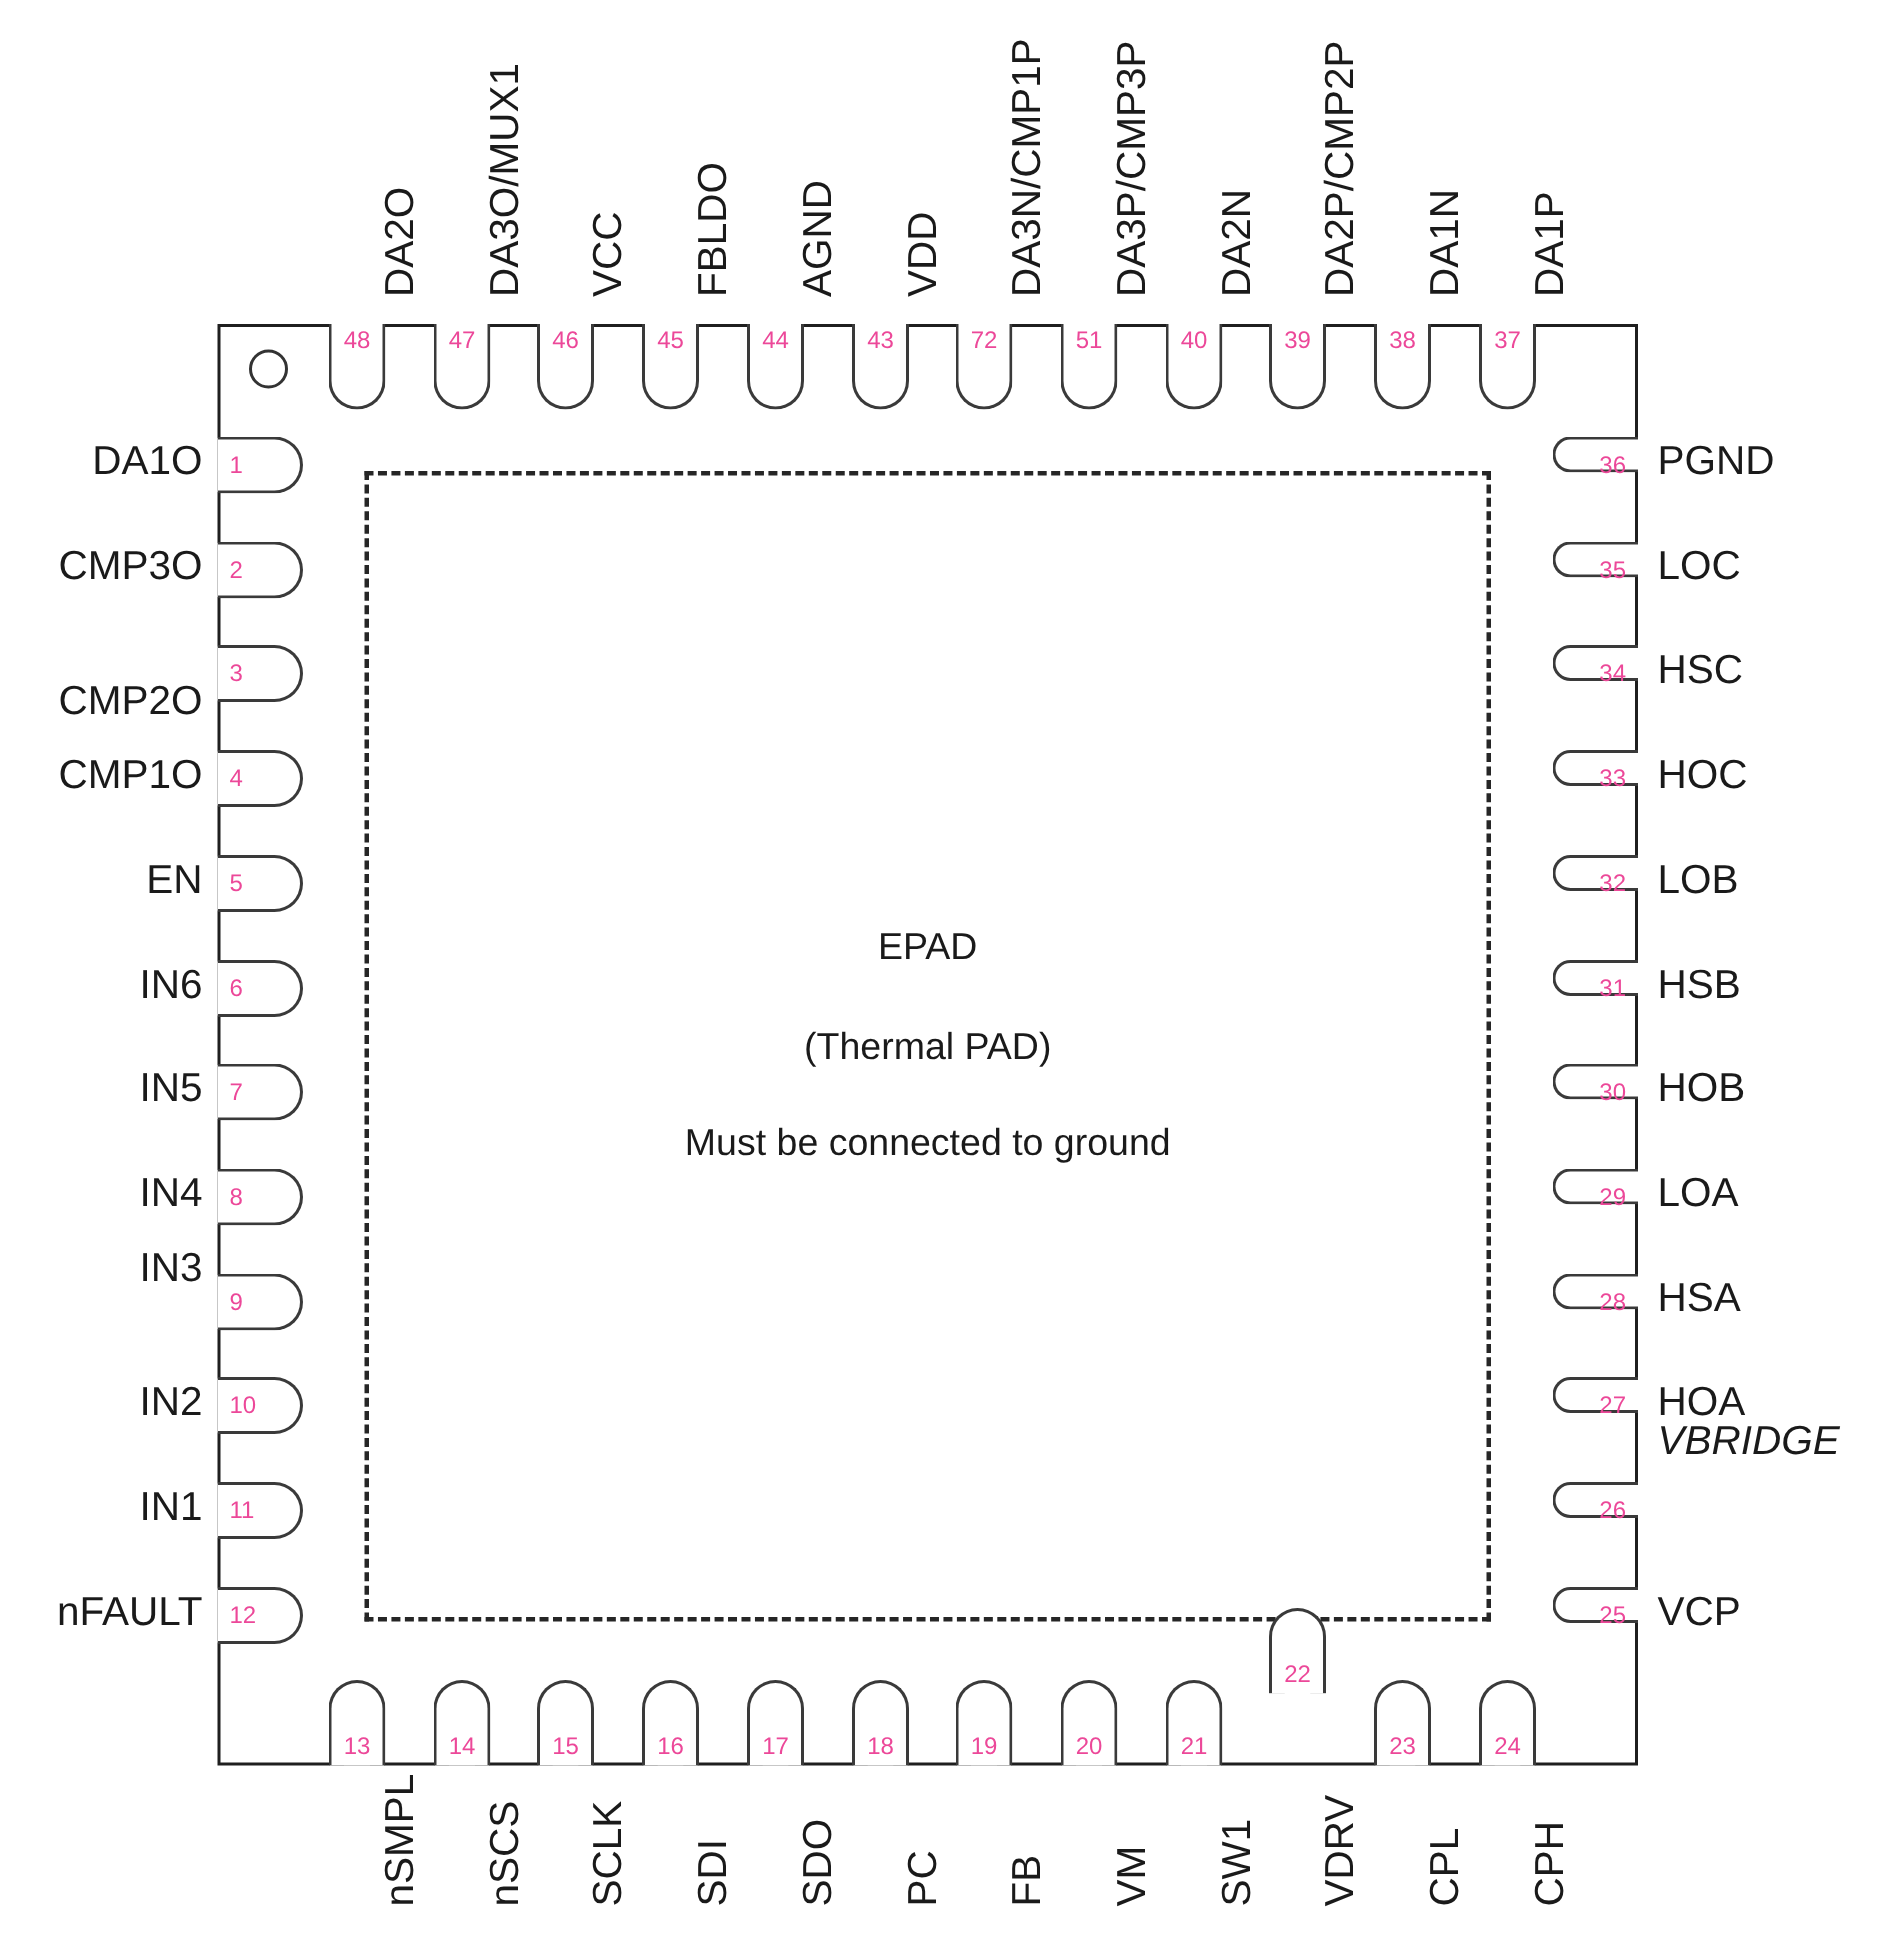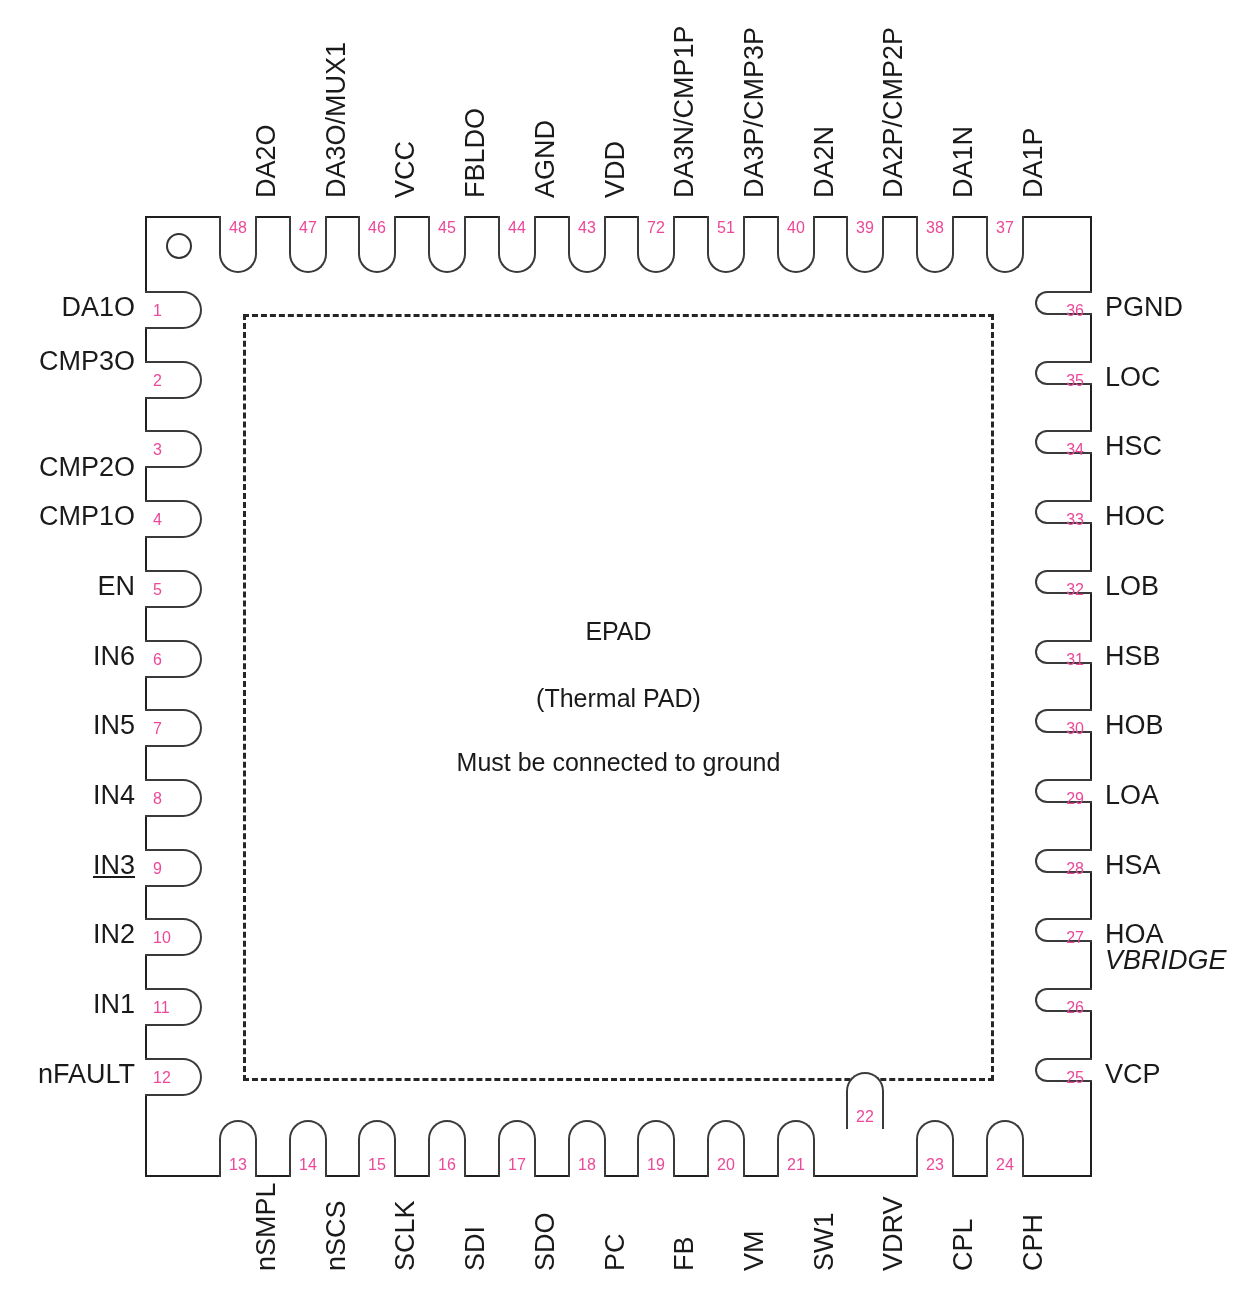"CMP3O" div.sig { top: 346px -> 362px }
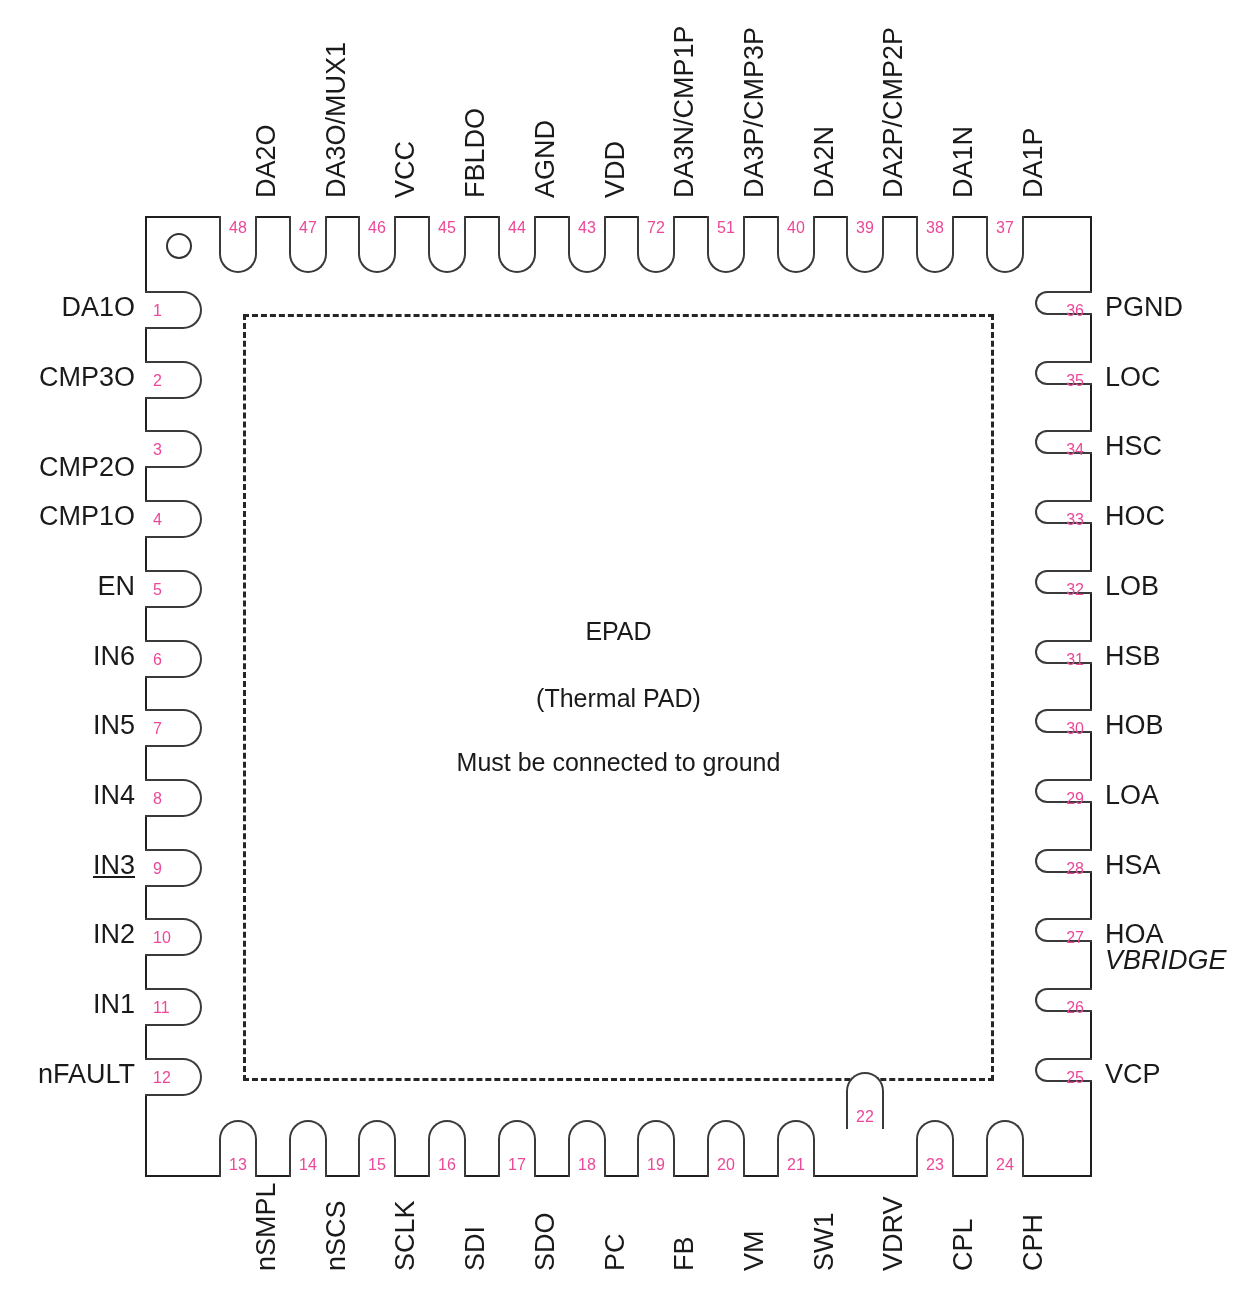"IN3" div.sig { text-decoration: underline -> none; top: 850px -> 830px }
